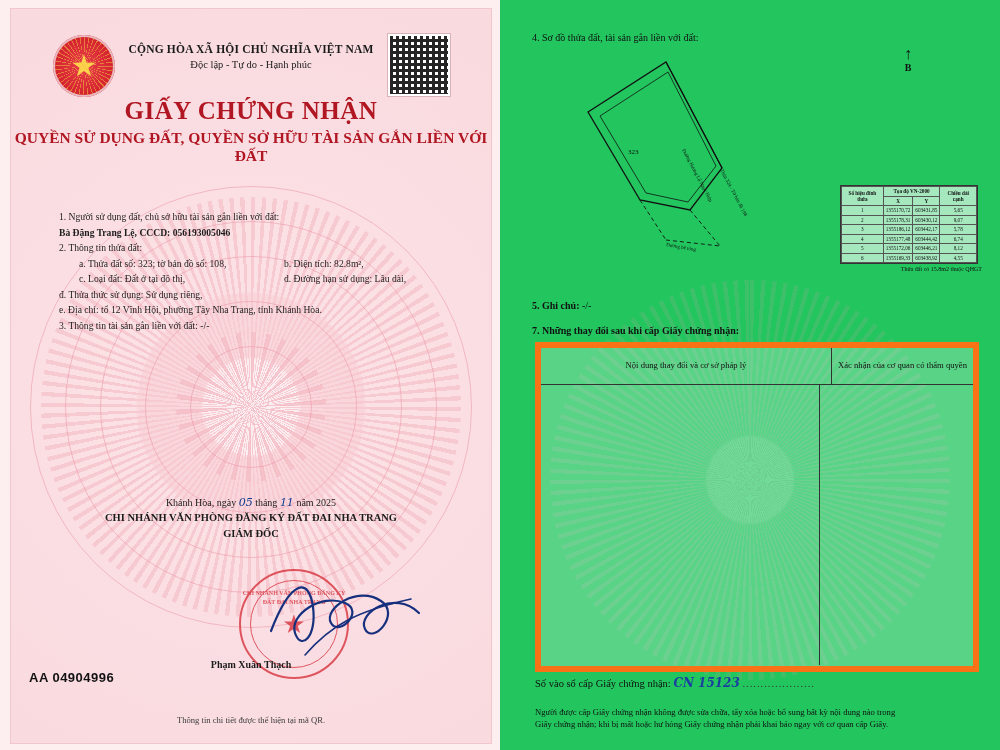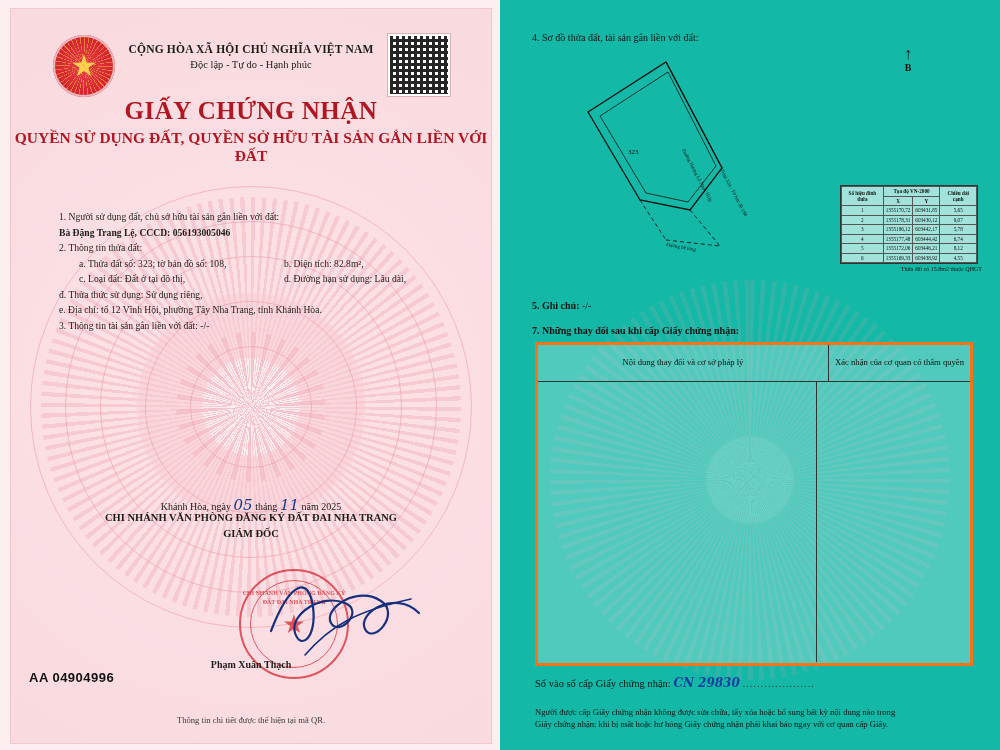"4. Sơ đồ thửa đất," .right-pane { background: #14b8a6 -> #22c55e }
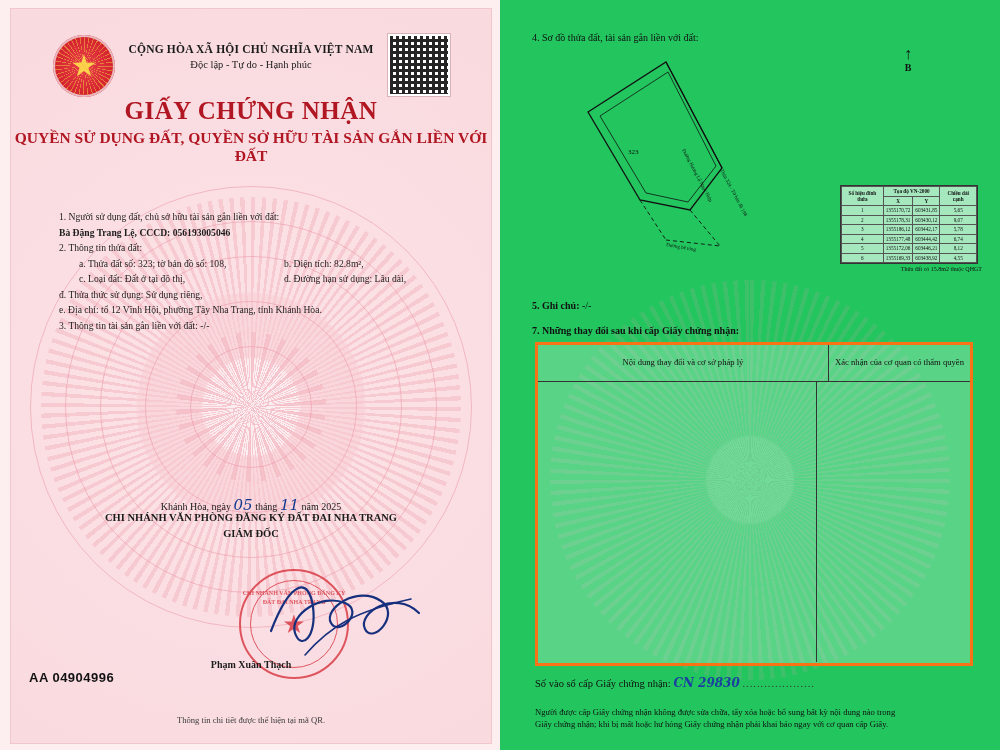"Nội dung thay đổi và" .change-table { border: 3px solid #f97316 -> 6px solid #f97316 }
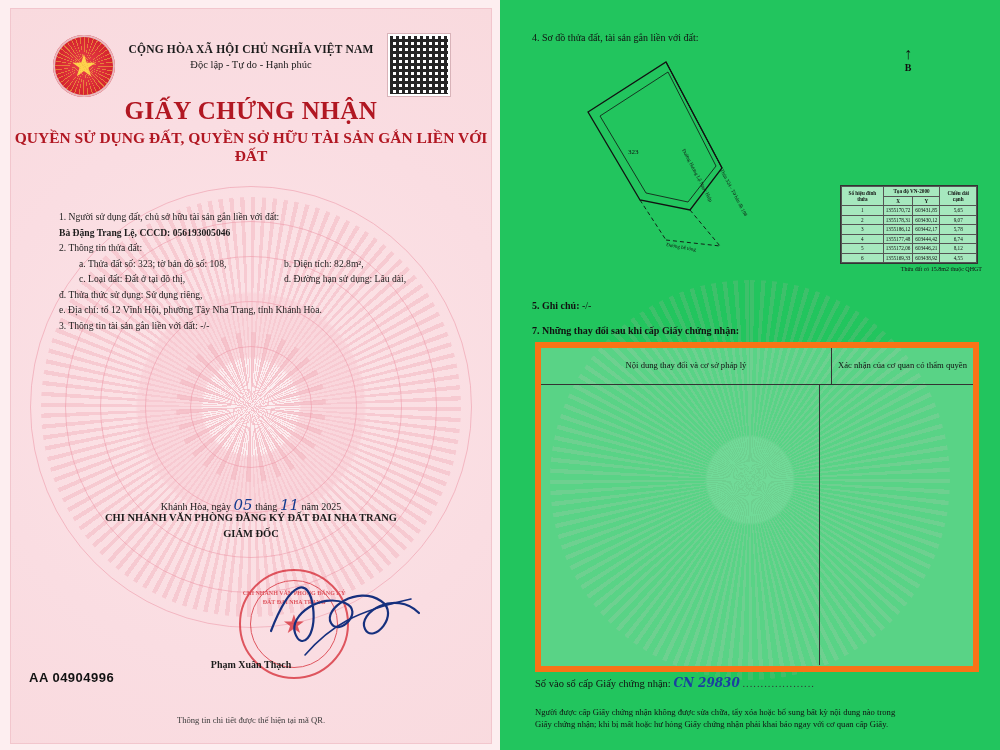"05" .hw { font-size: 15px -> 11px }
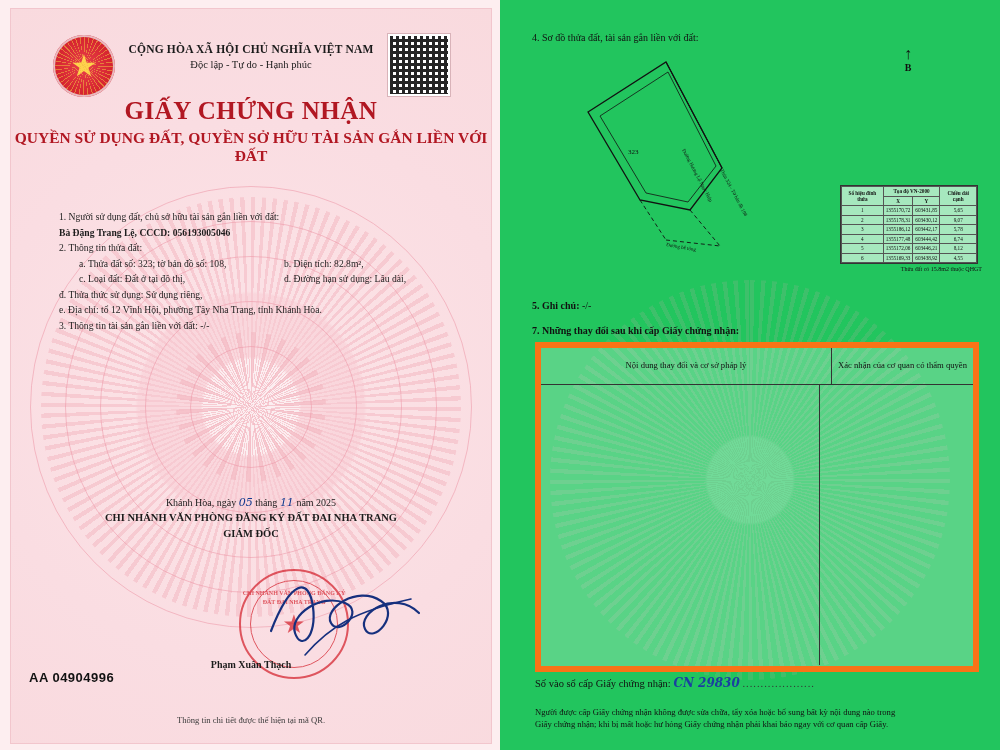"CN 29830" span.hwnum { text: 29830 -> 15123 }
